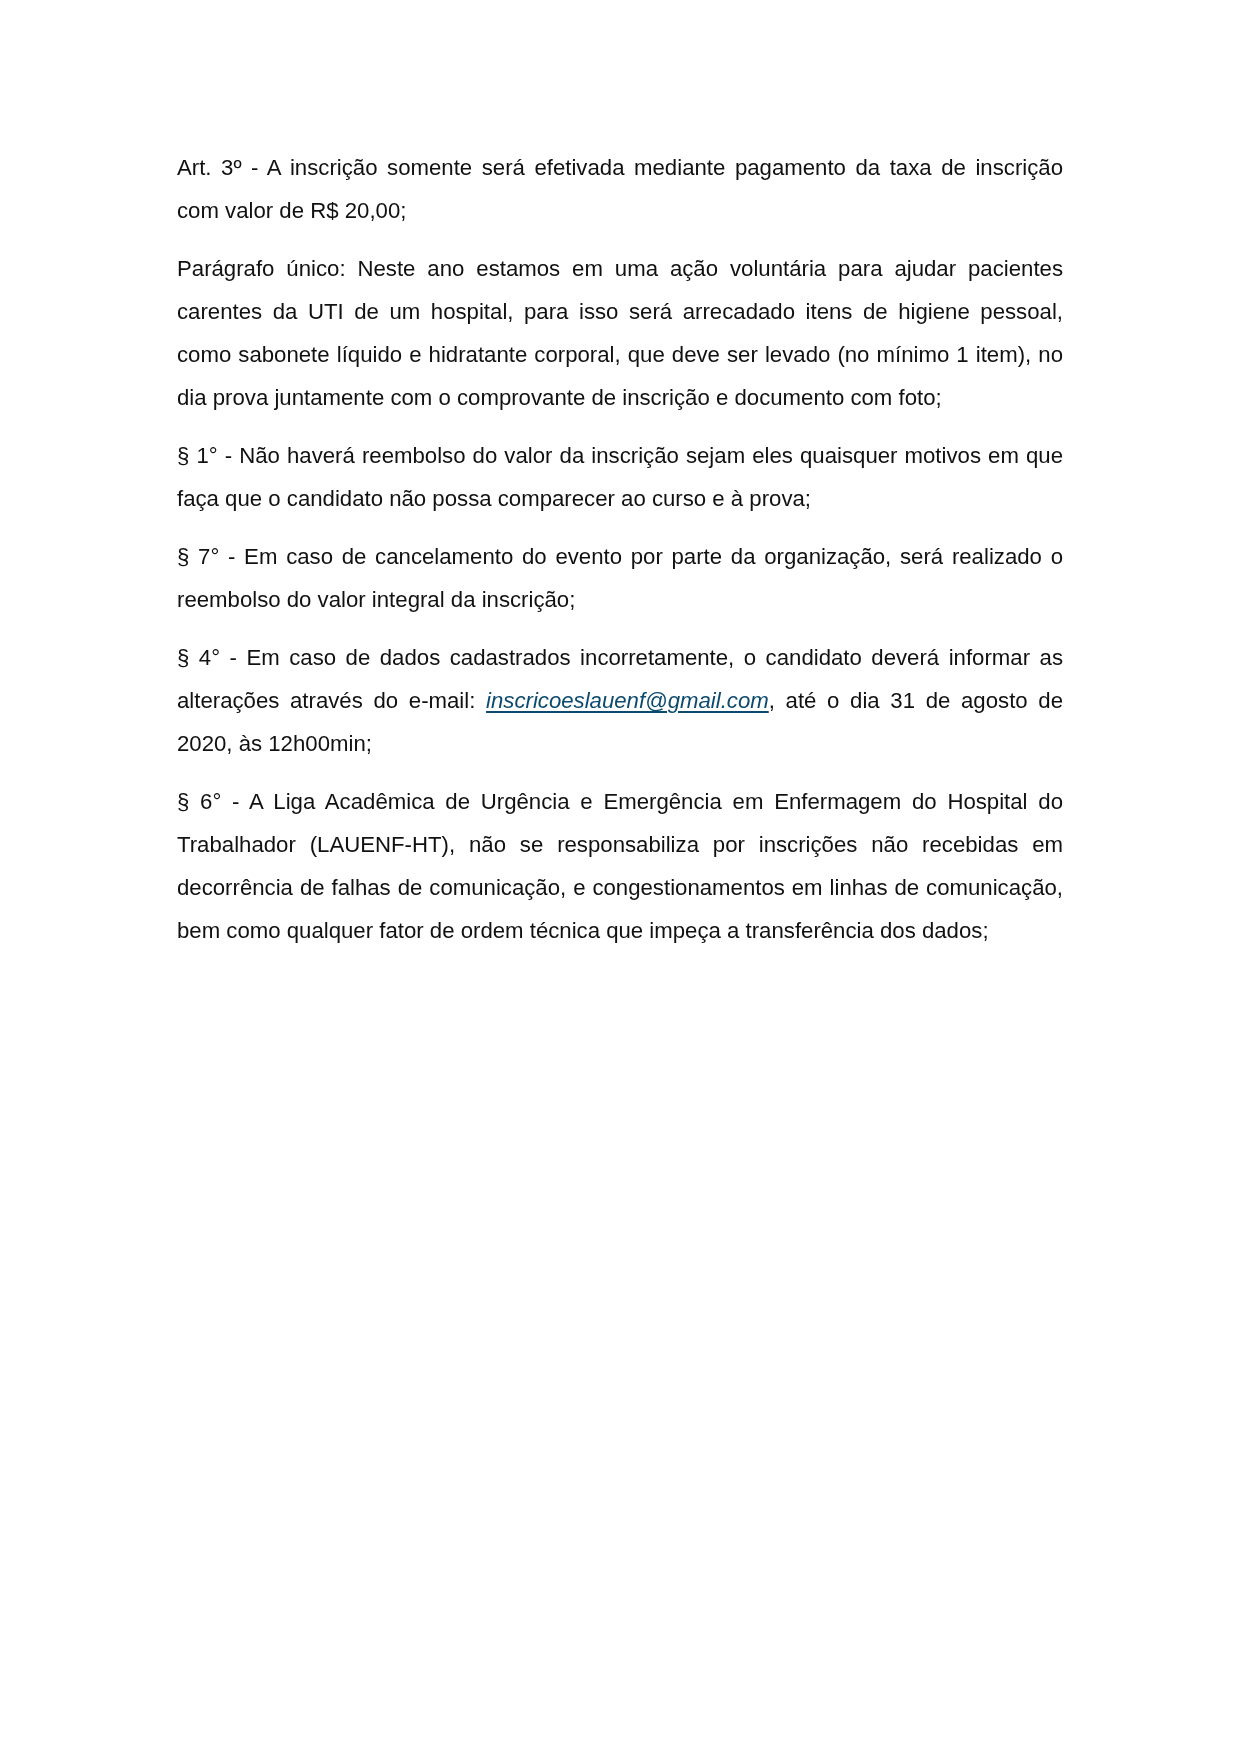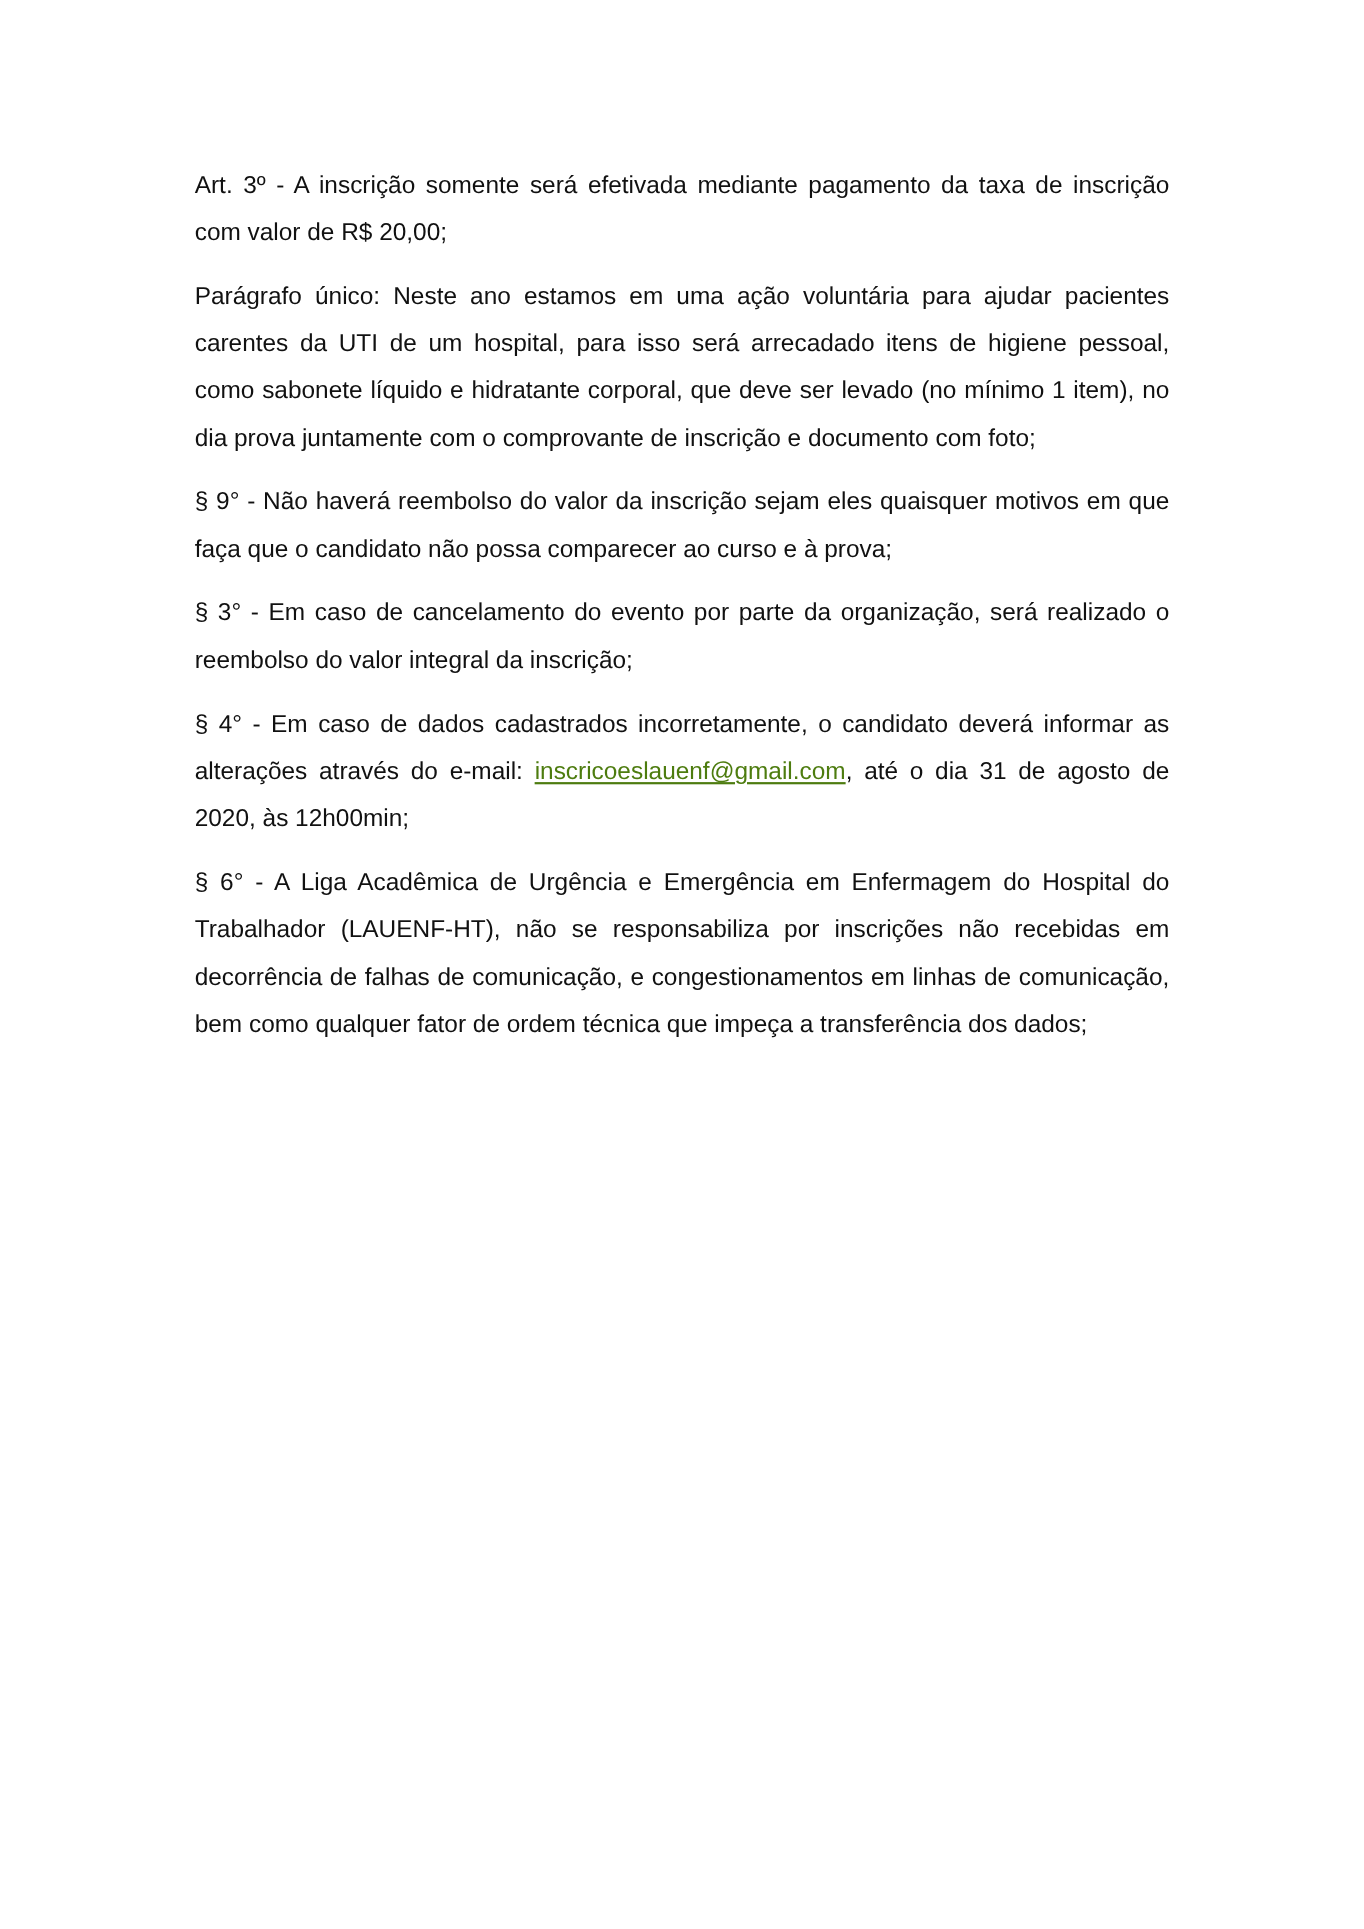"§ 9° - Não haverá" p.para { text: 9 -> 1 }
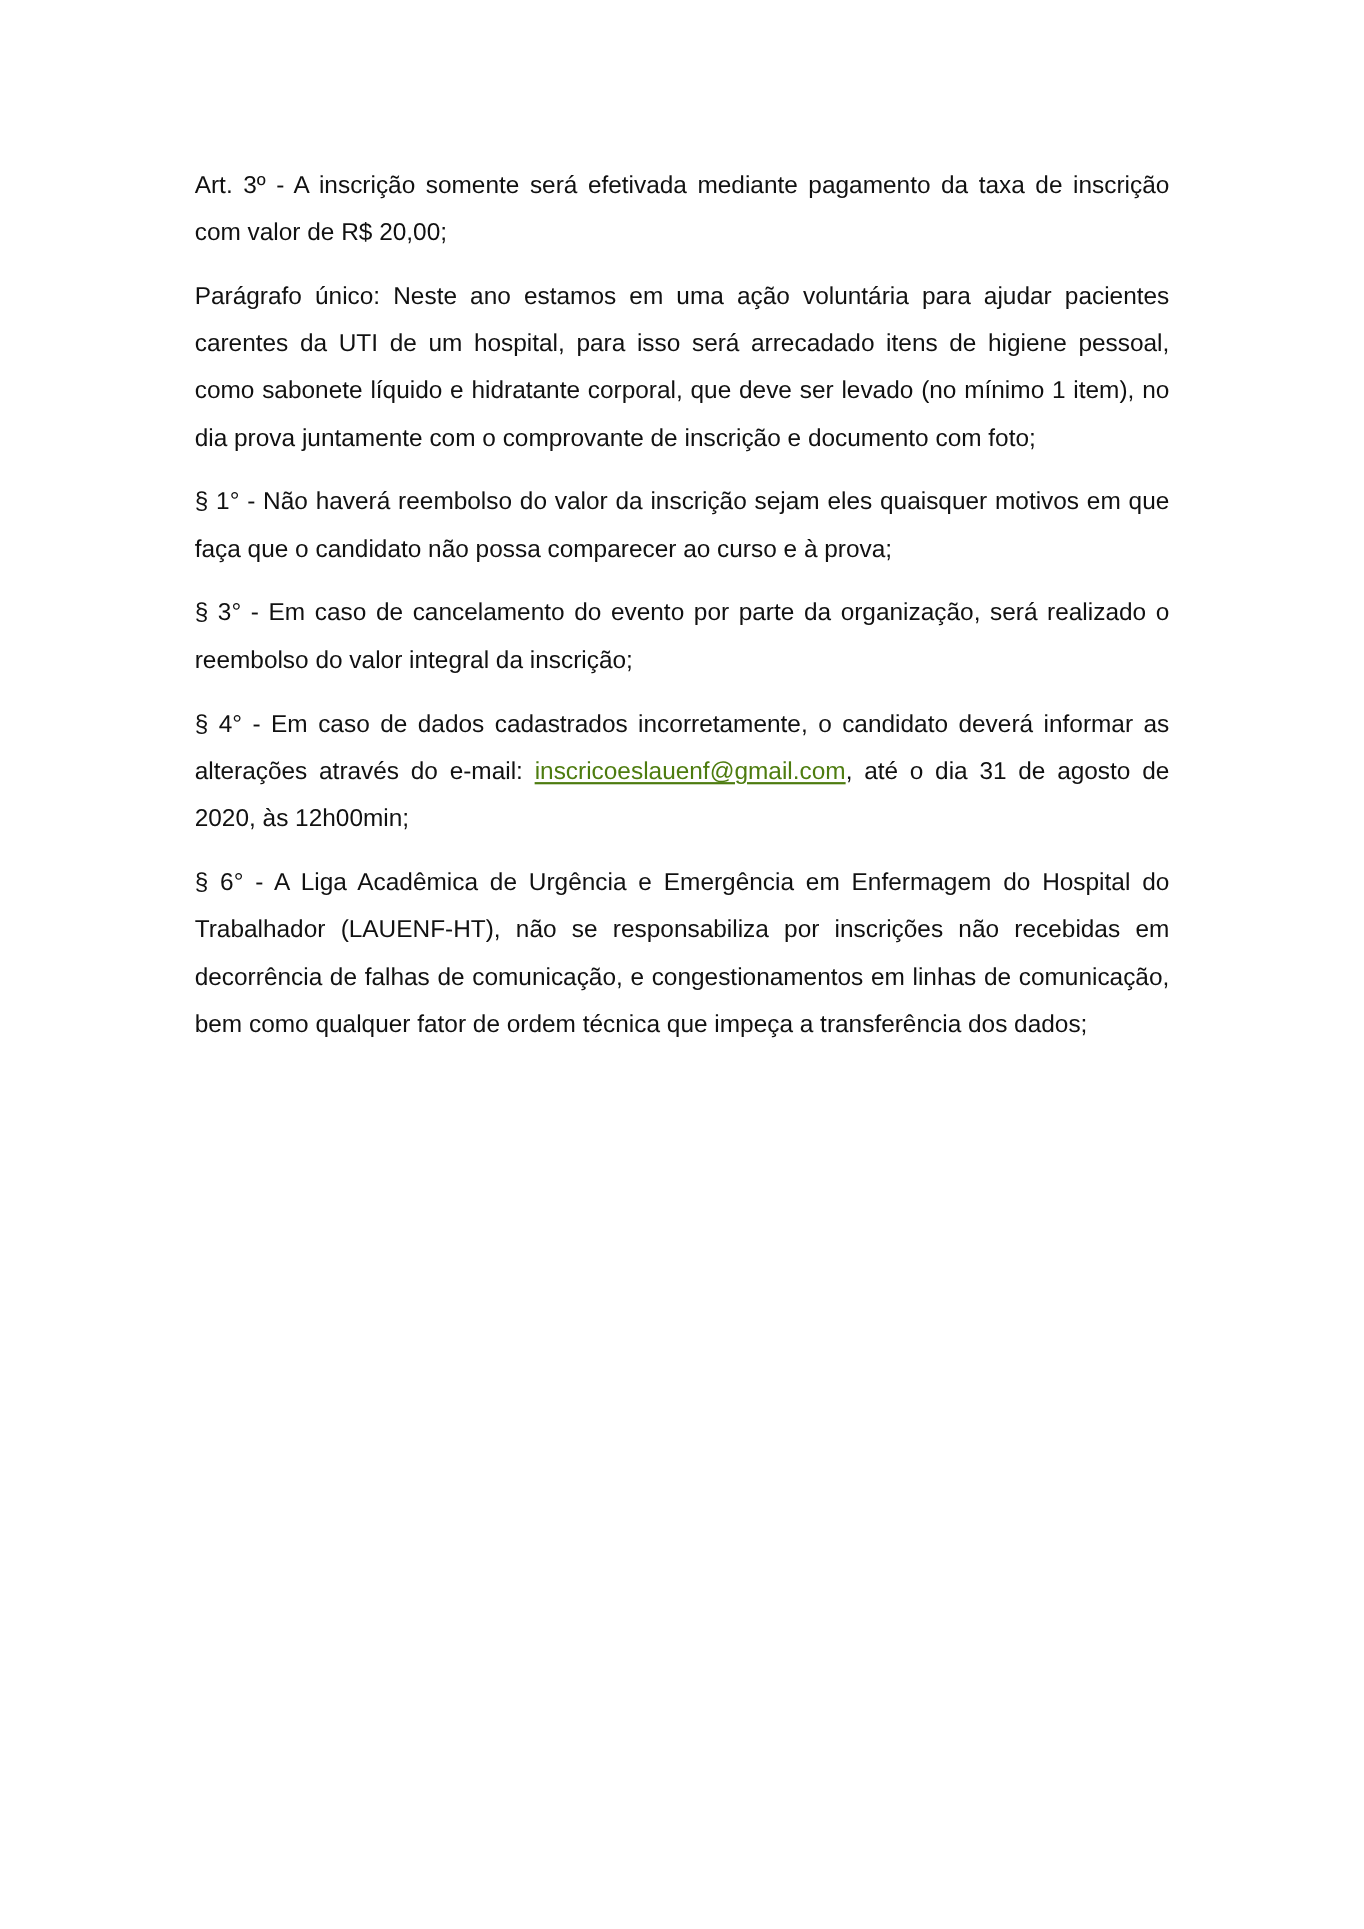"§ 3° - Em caso" p.para { text: 3 -> 7 }
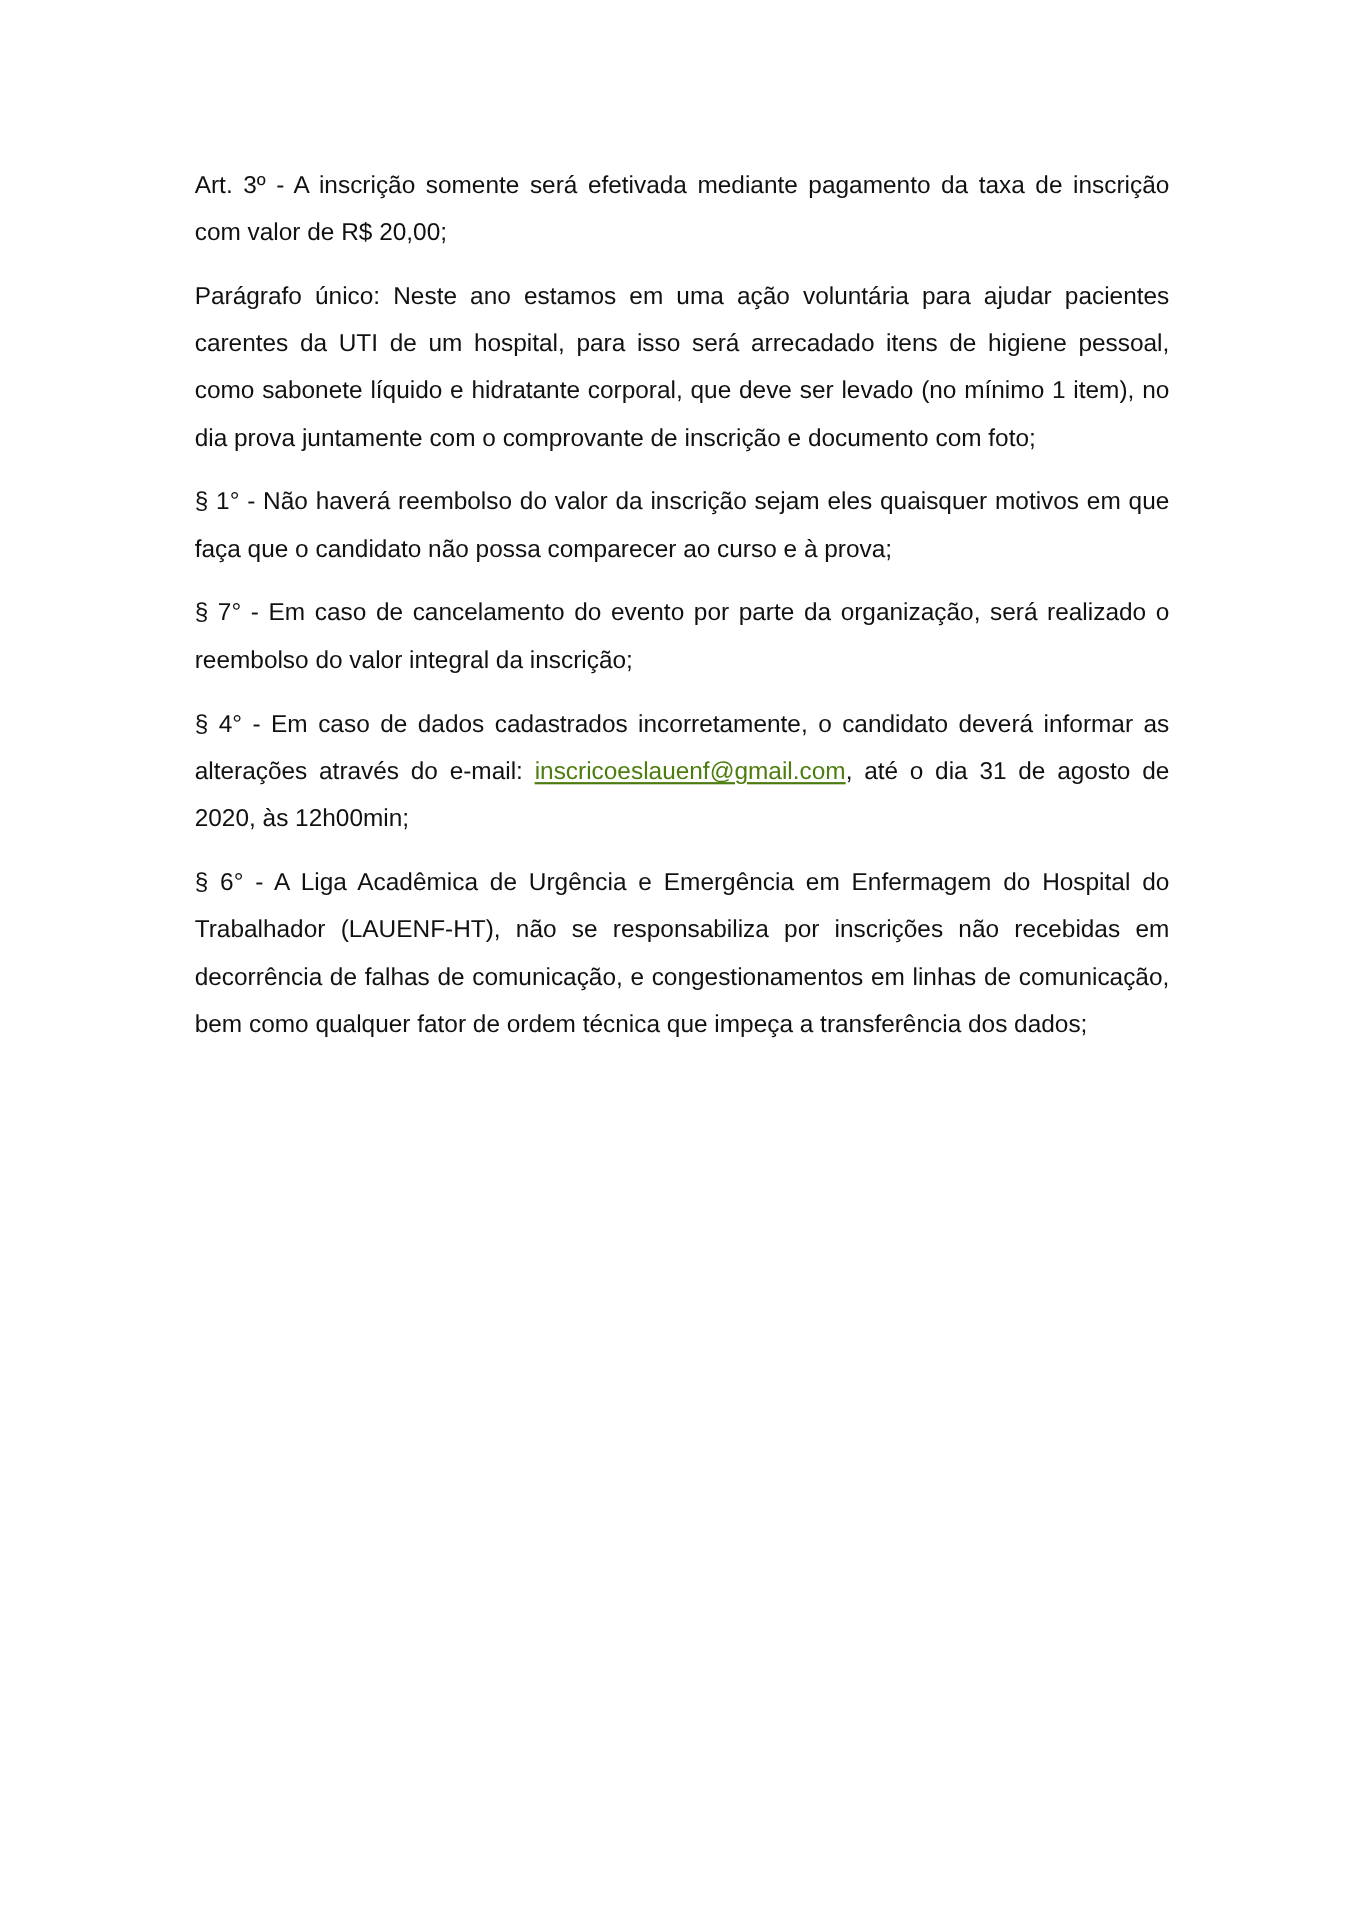"inscricoeslauenf@gmail.com" a.link { color: #4d7c0f -> #0c4a6e; font-style: none -> italic }
